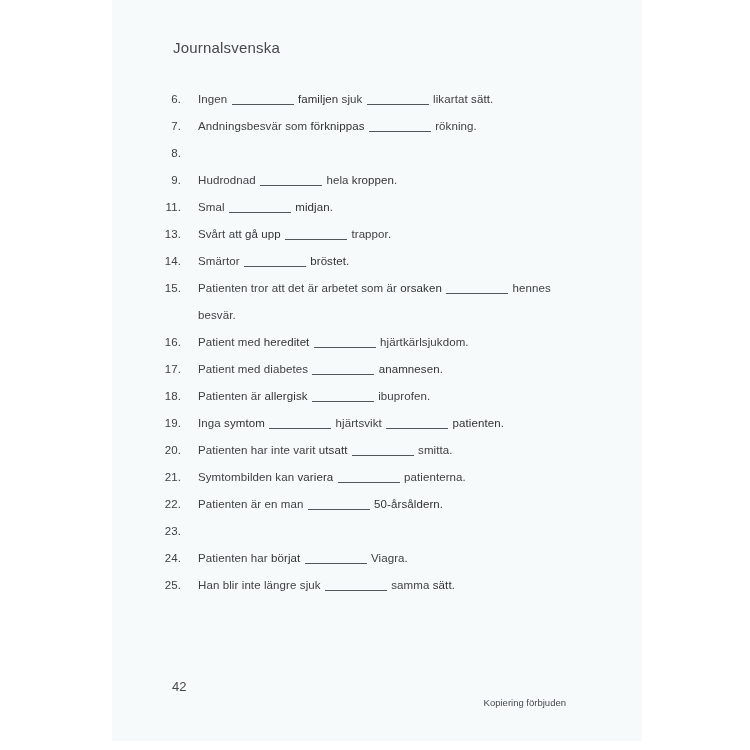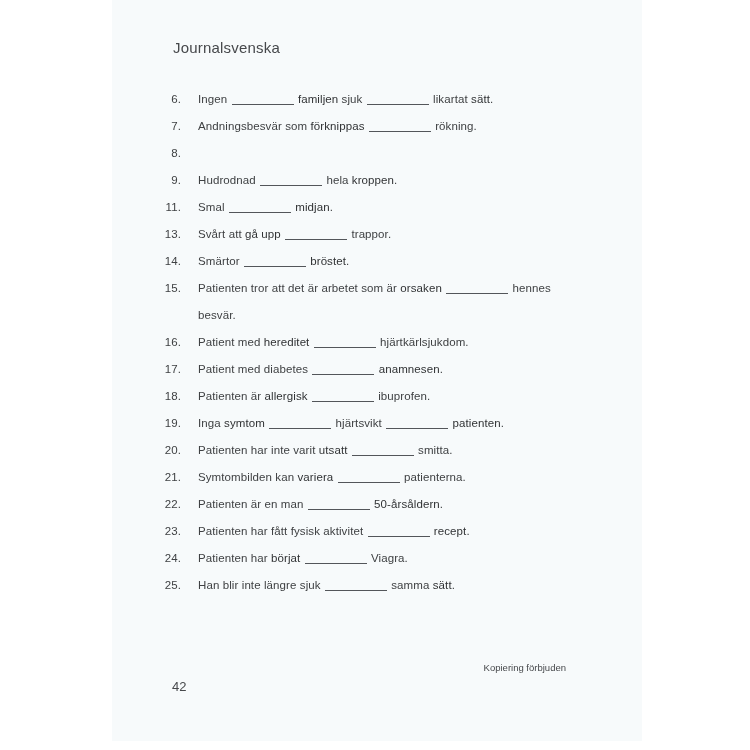"Patienten har fått fysisk aktivitet" span.txt { html: <span><span>Patienten har fått fysisk aktivitet </span><span></span><span> </span><strong>recept</strong><span>.</span></span> -> none }
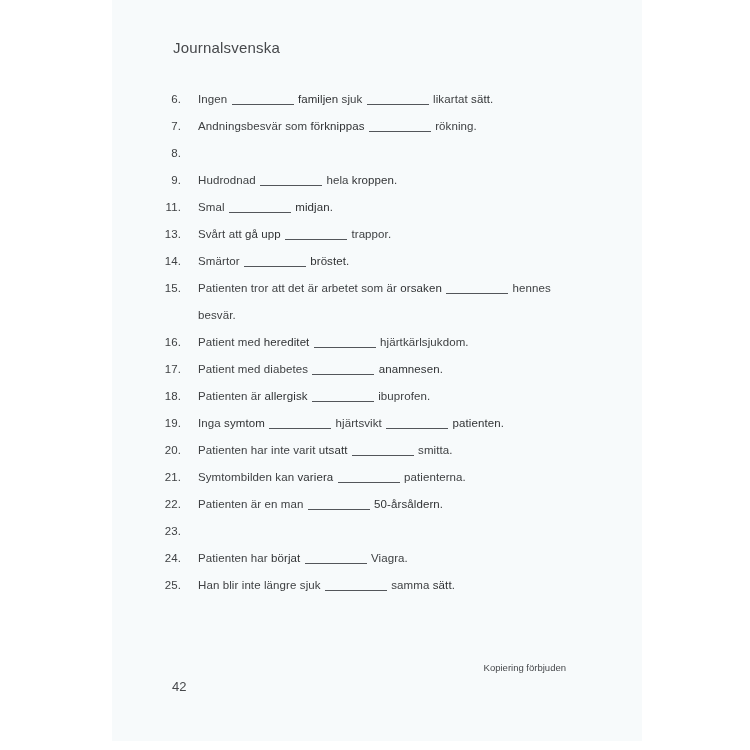"Kopiering förbjuden" .doc-footer-right { top: 662px -> 697px }
